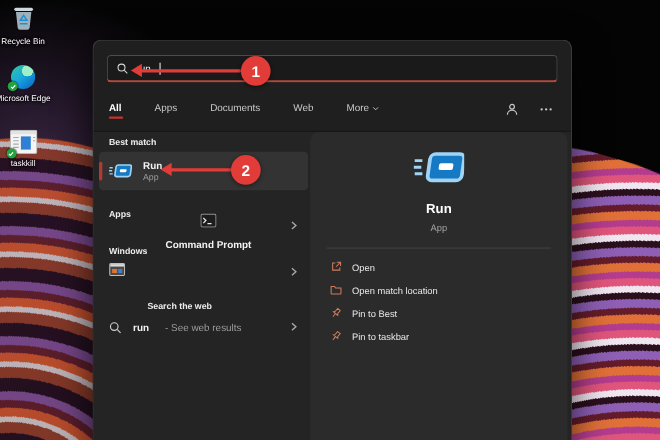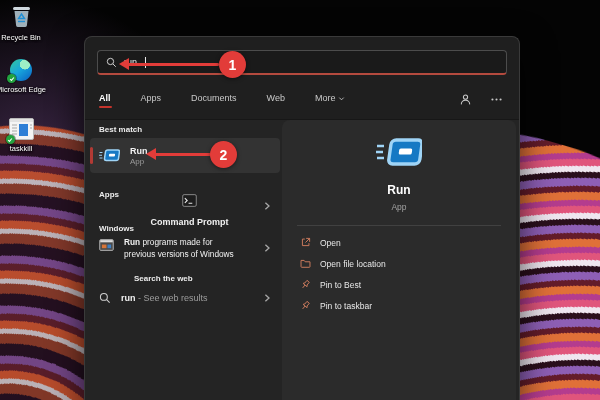"Run programs made for" span.two-line { html: <span> <span>Run</span><span> programs made for</span><br> <span>previous versions of Windows</span> </span> -> none }
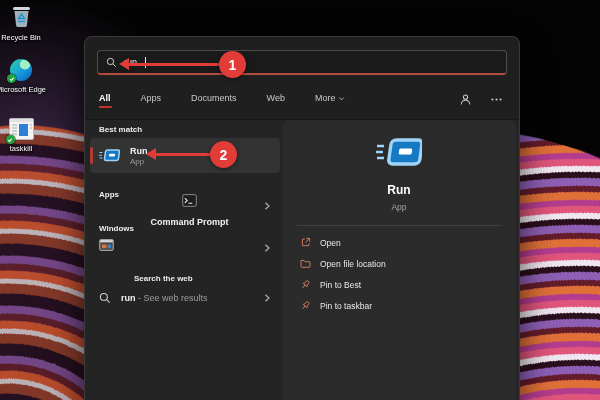"Open file location" span { text: file -> match }
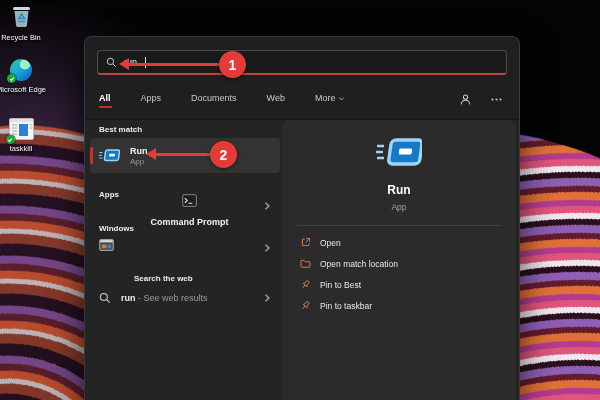"- See web results" .dim { margin-left: none -> 12px }
